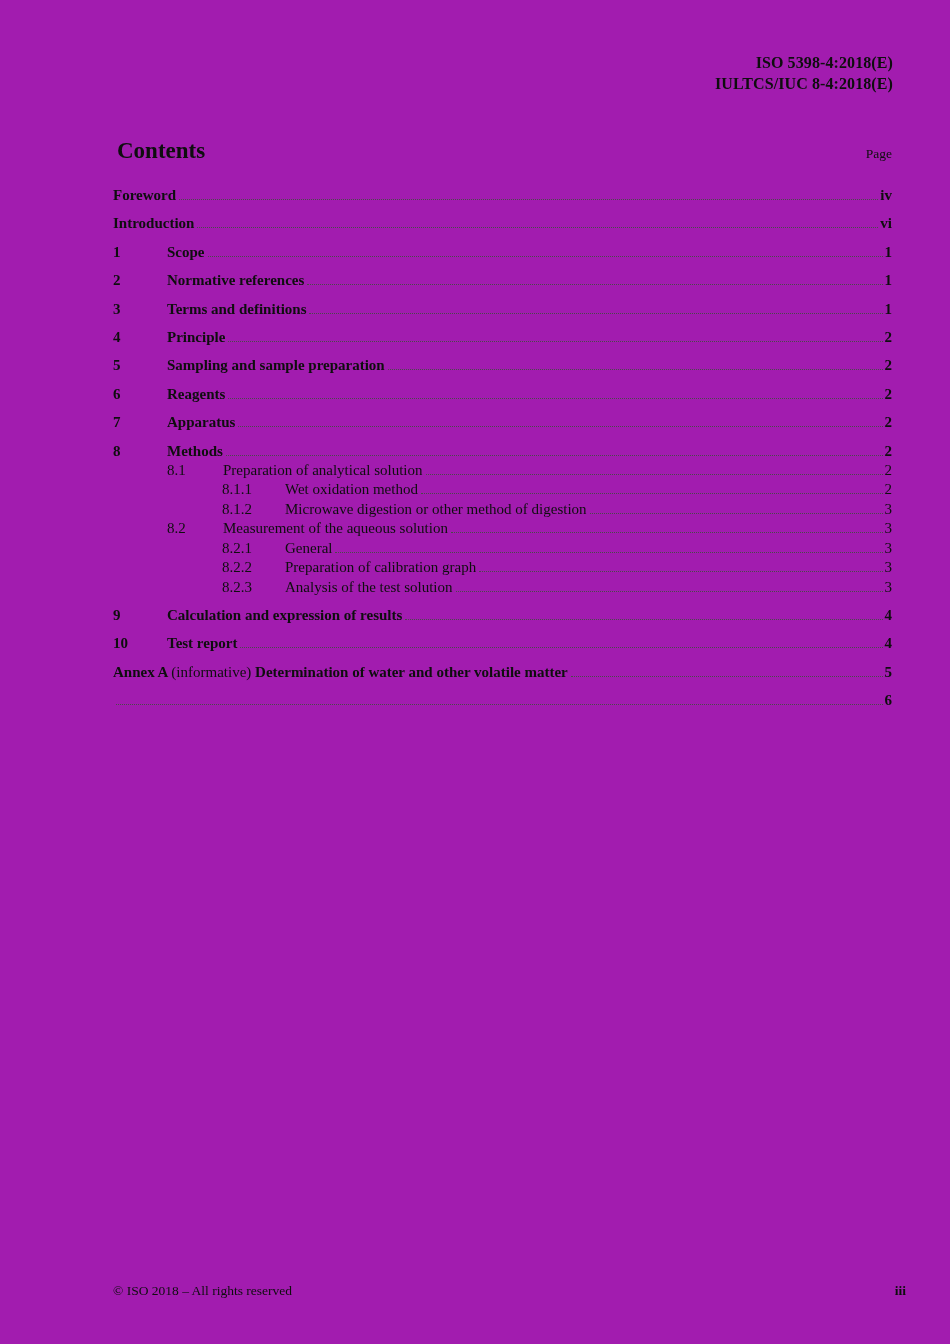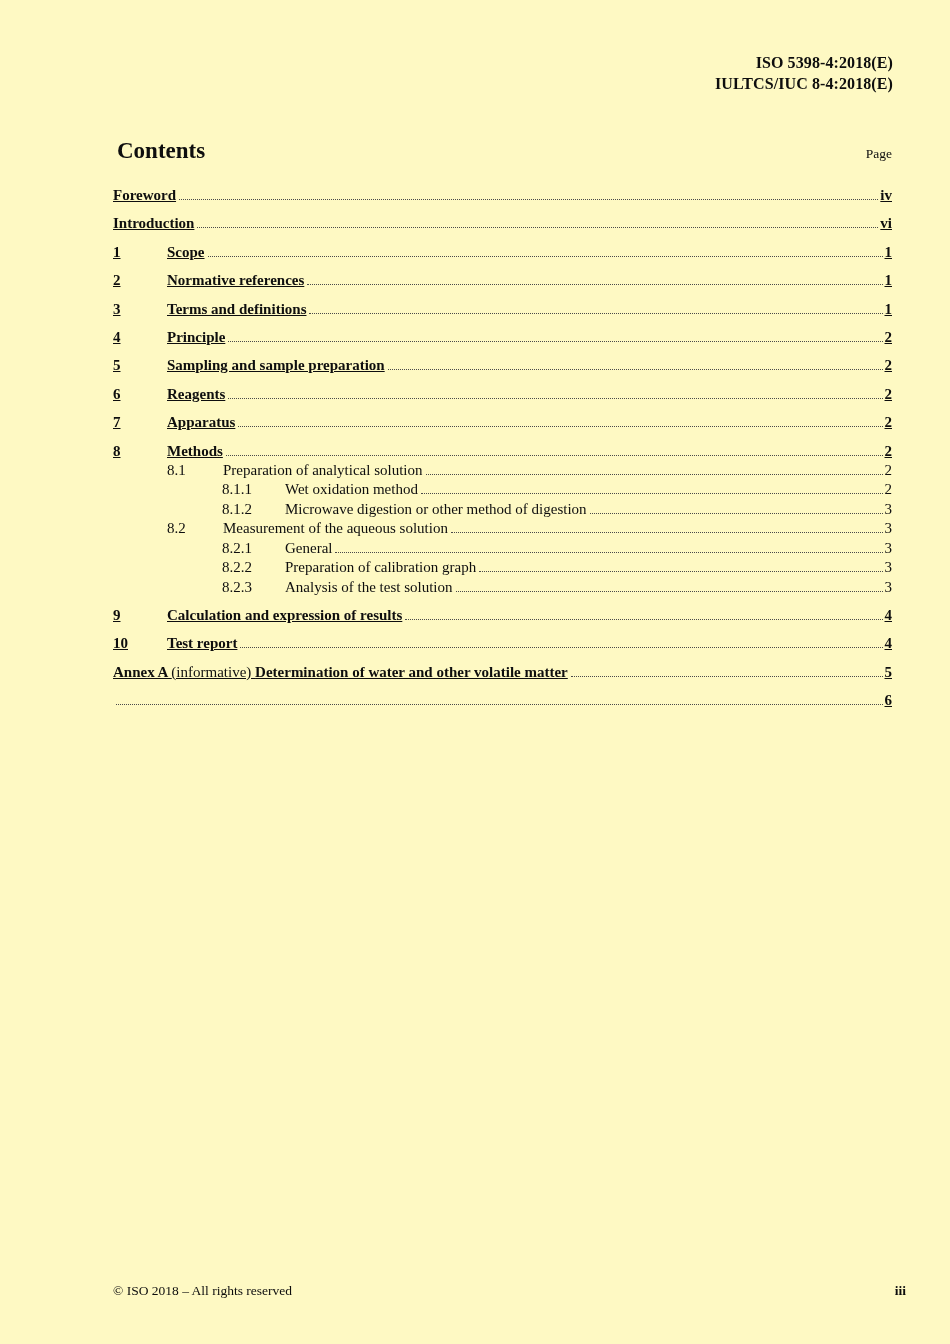"ISO 5398-4:2018(E)" .page { background: #fef9c3 -> #a21caf }
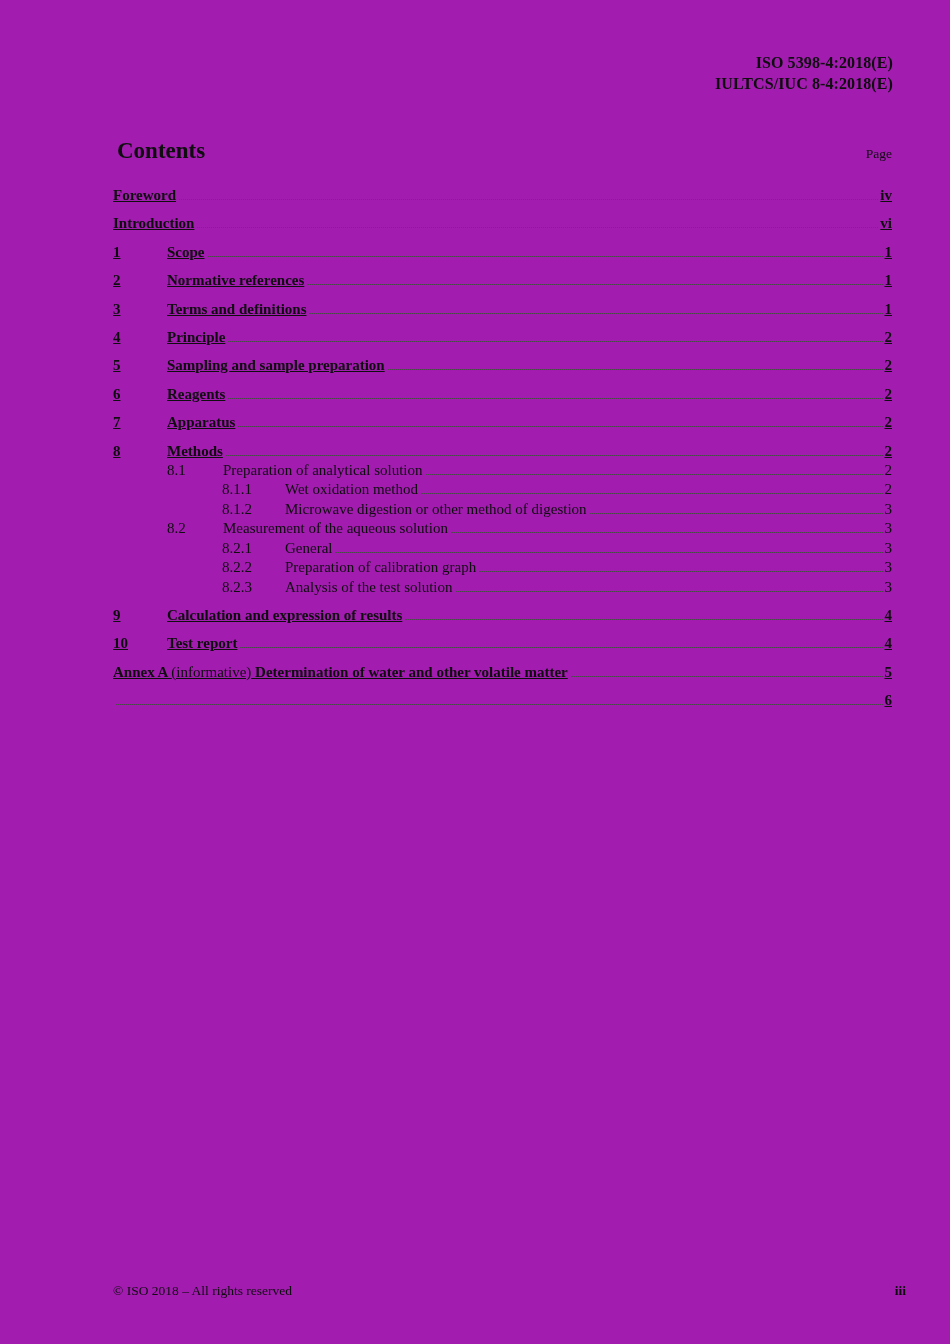"Foreword" .toc-row.main { text-decoration: underline -> none }
